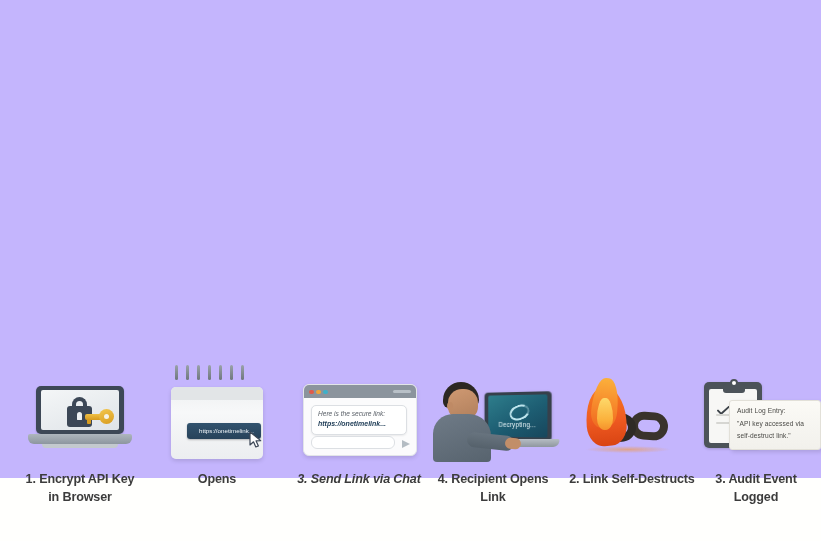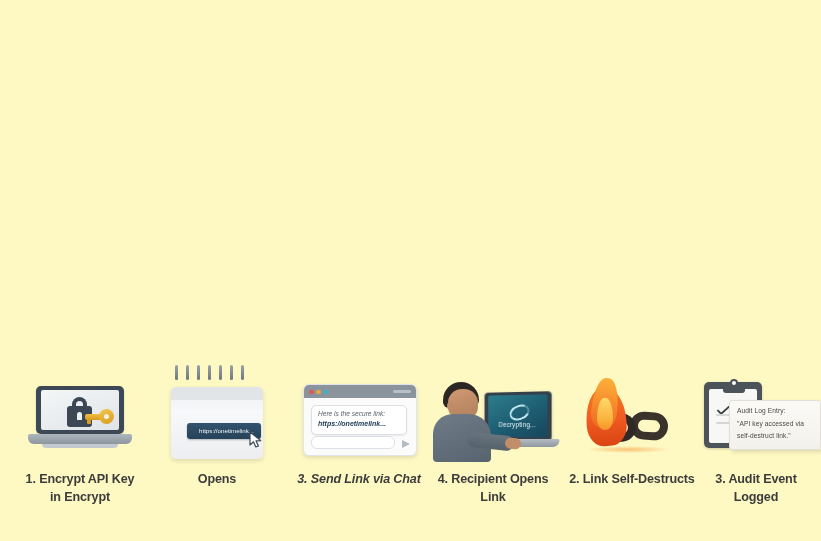"1. Encrypt API Key" #canvas { background: #fef9c3 -> #c4b5fd; height: 541px -> 478px }
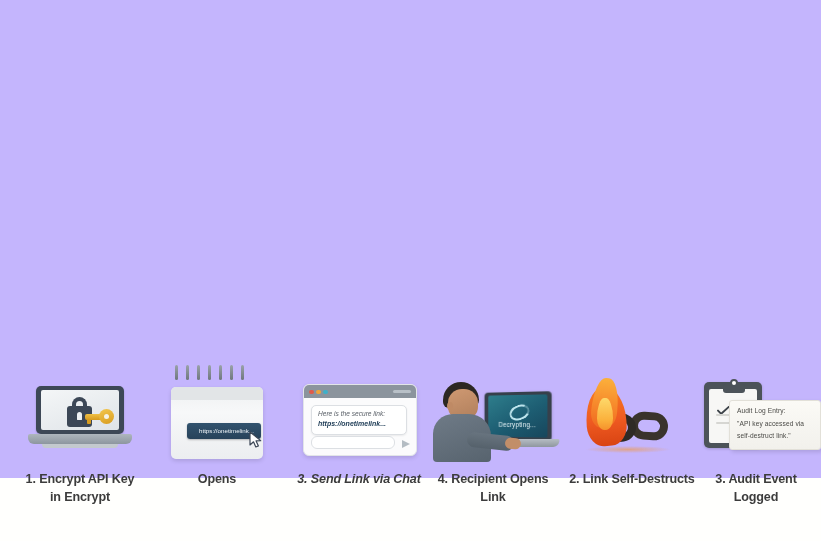"in Encrypt" div { text: Encrypt -> Browser }
